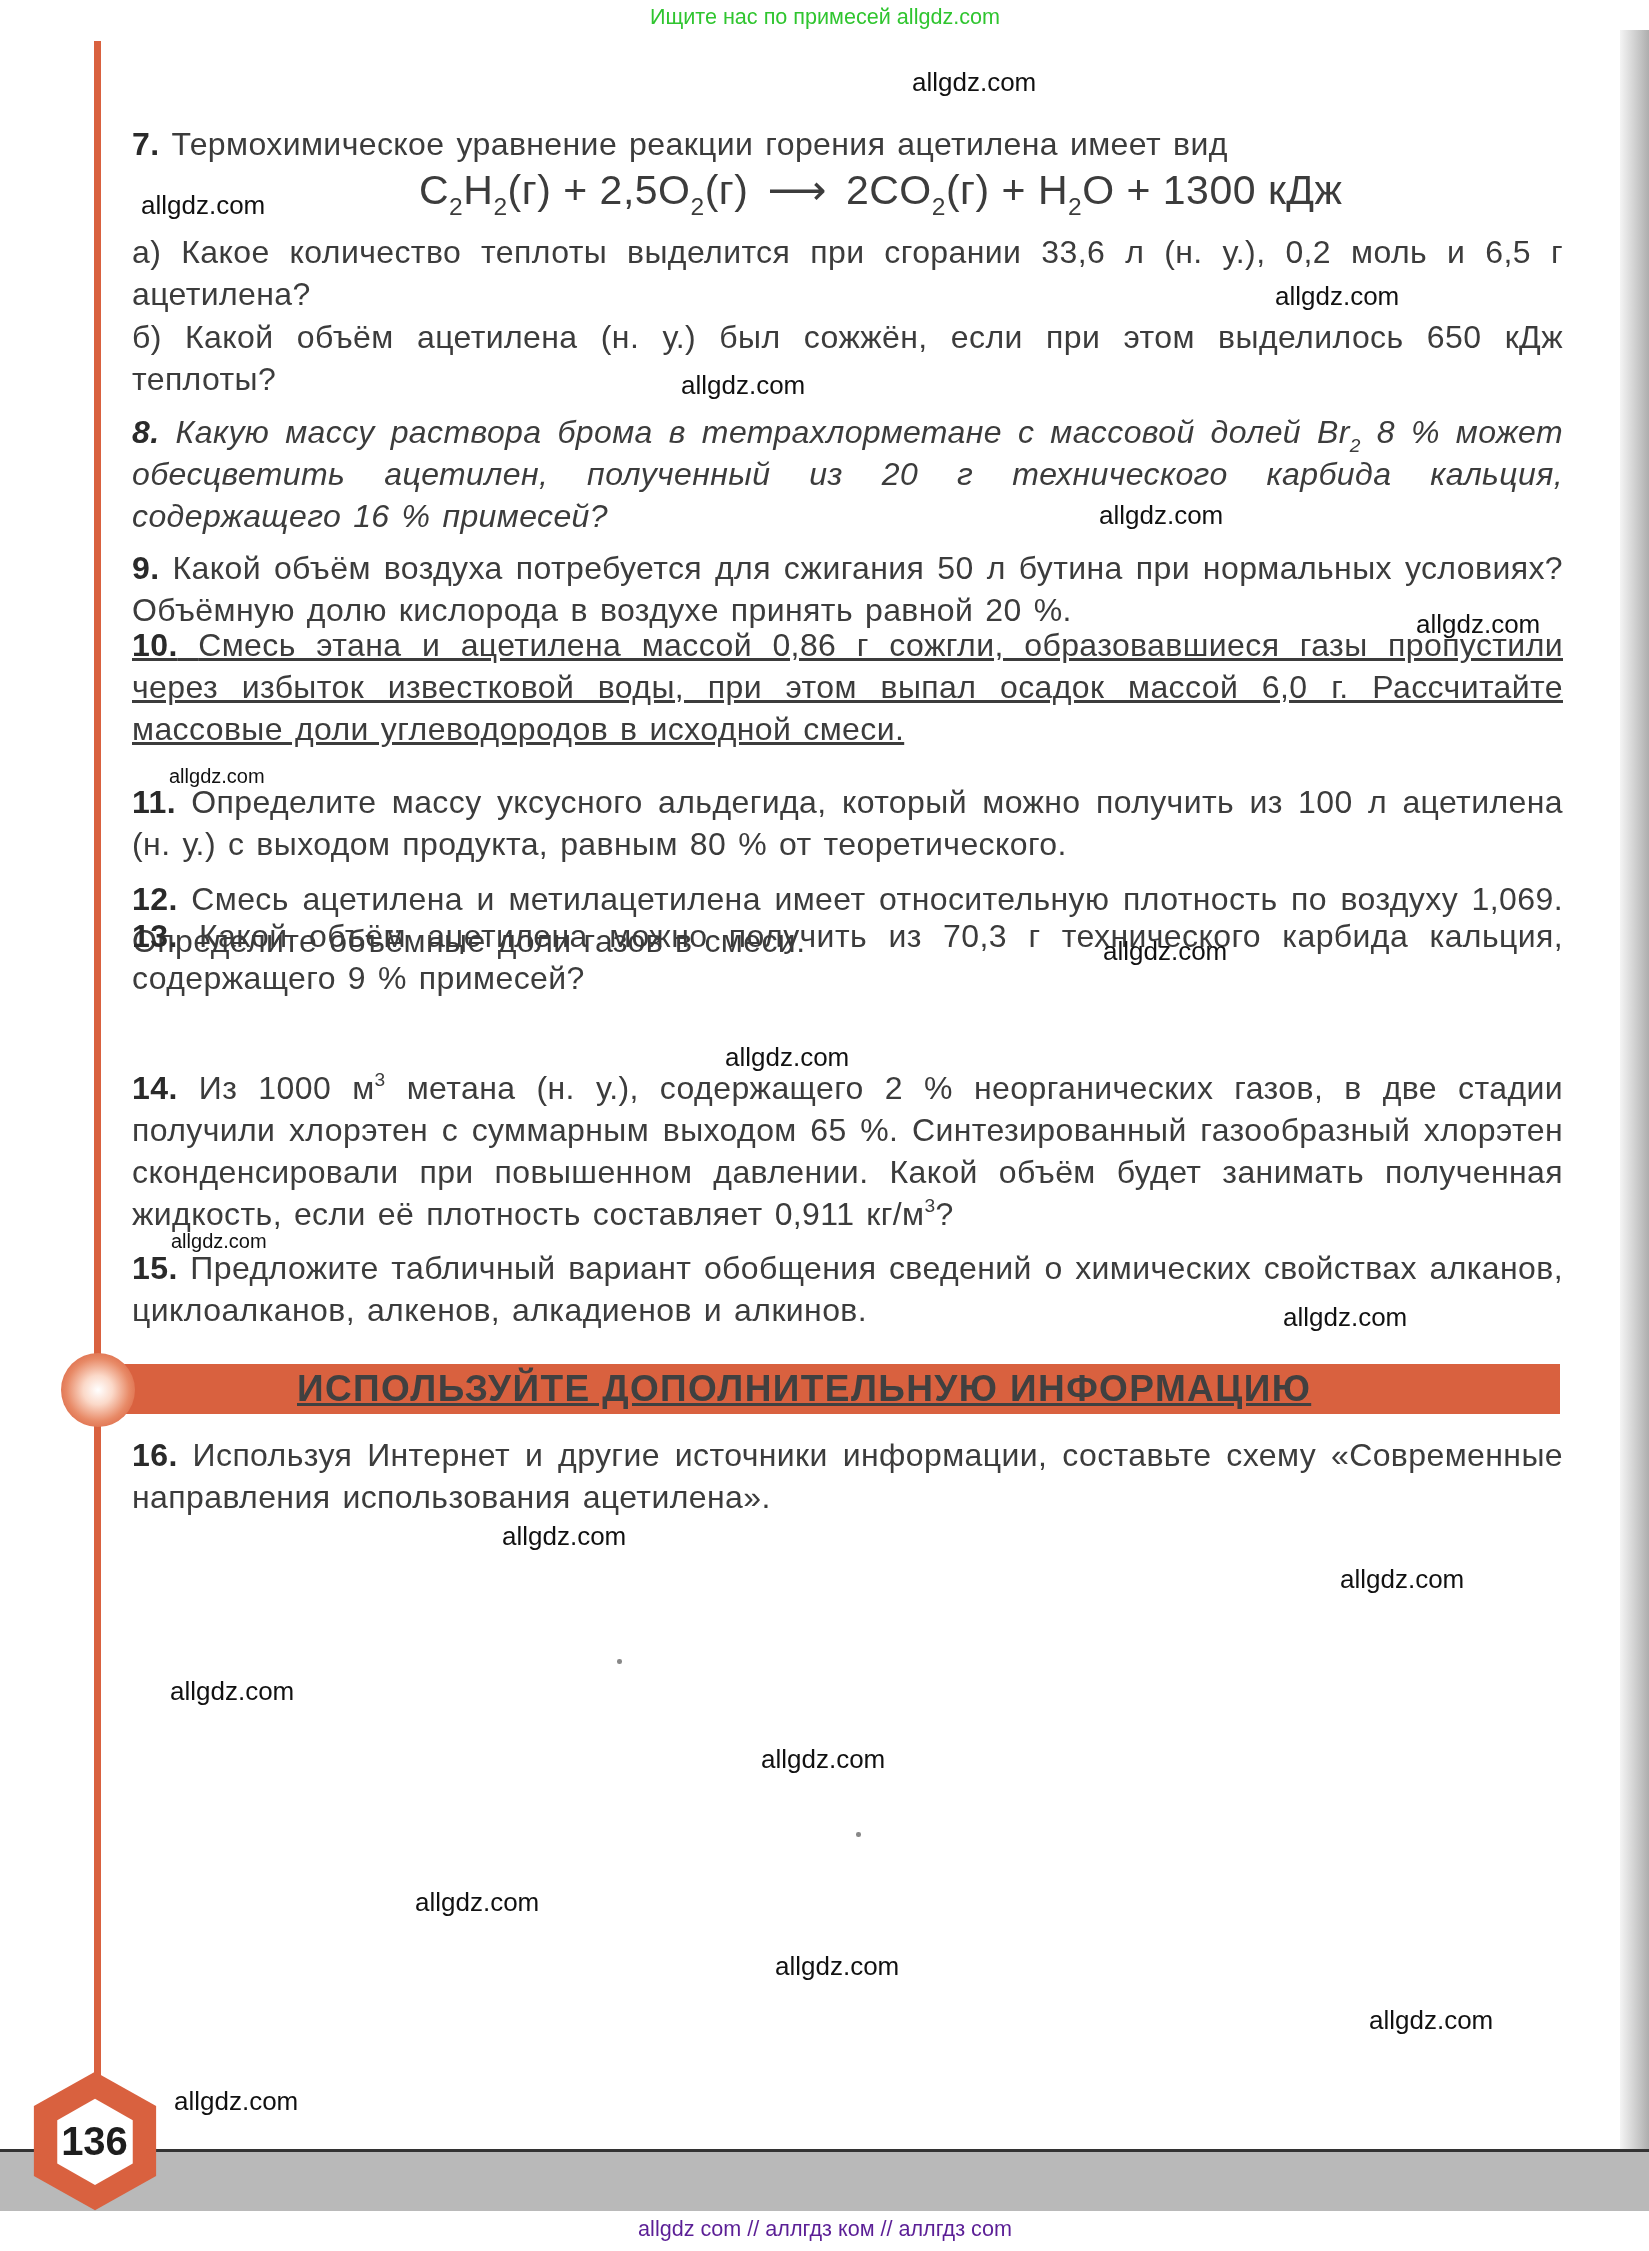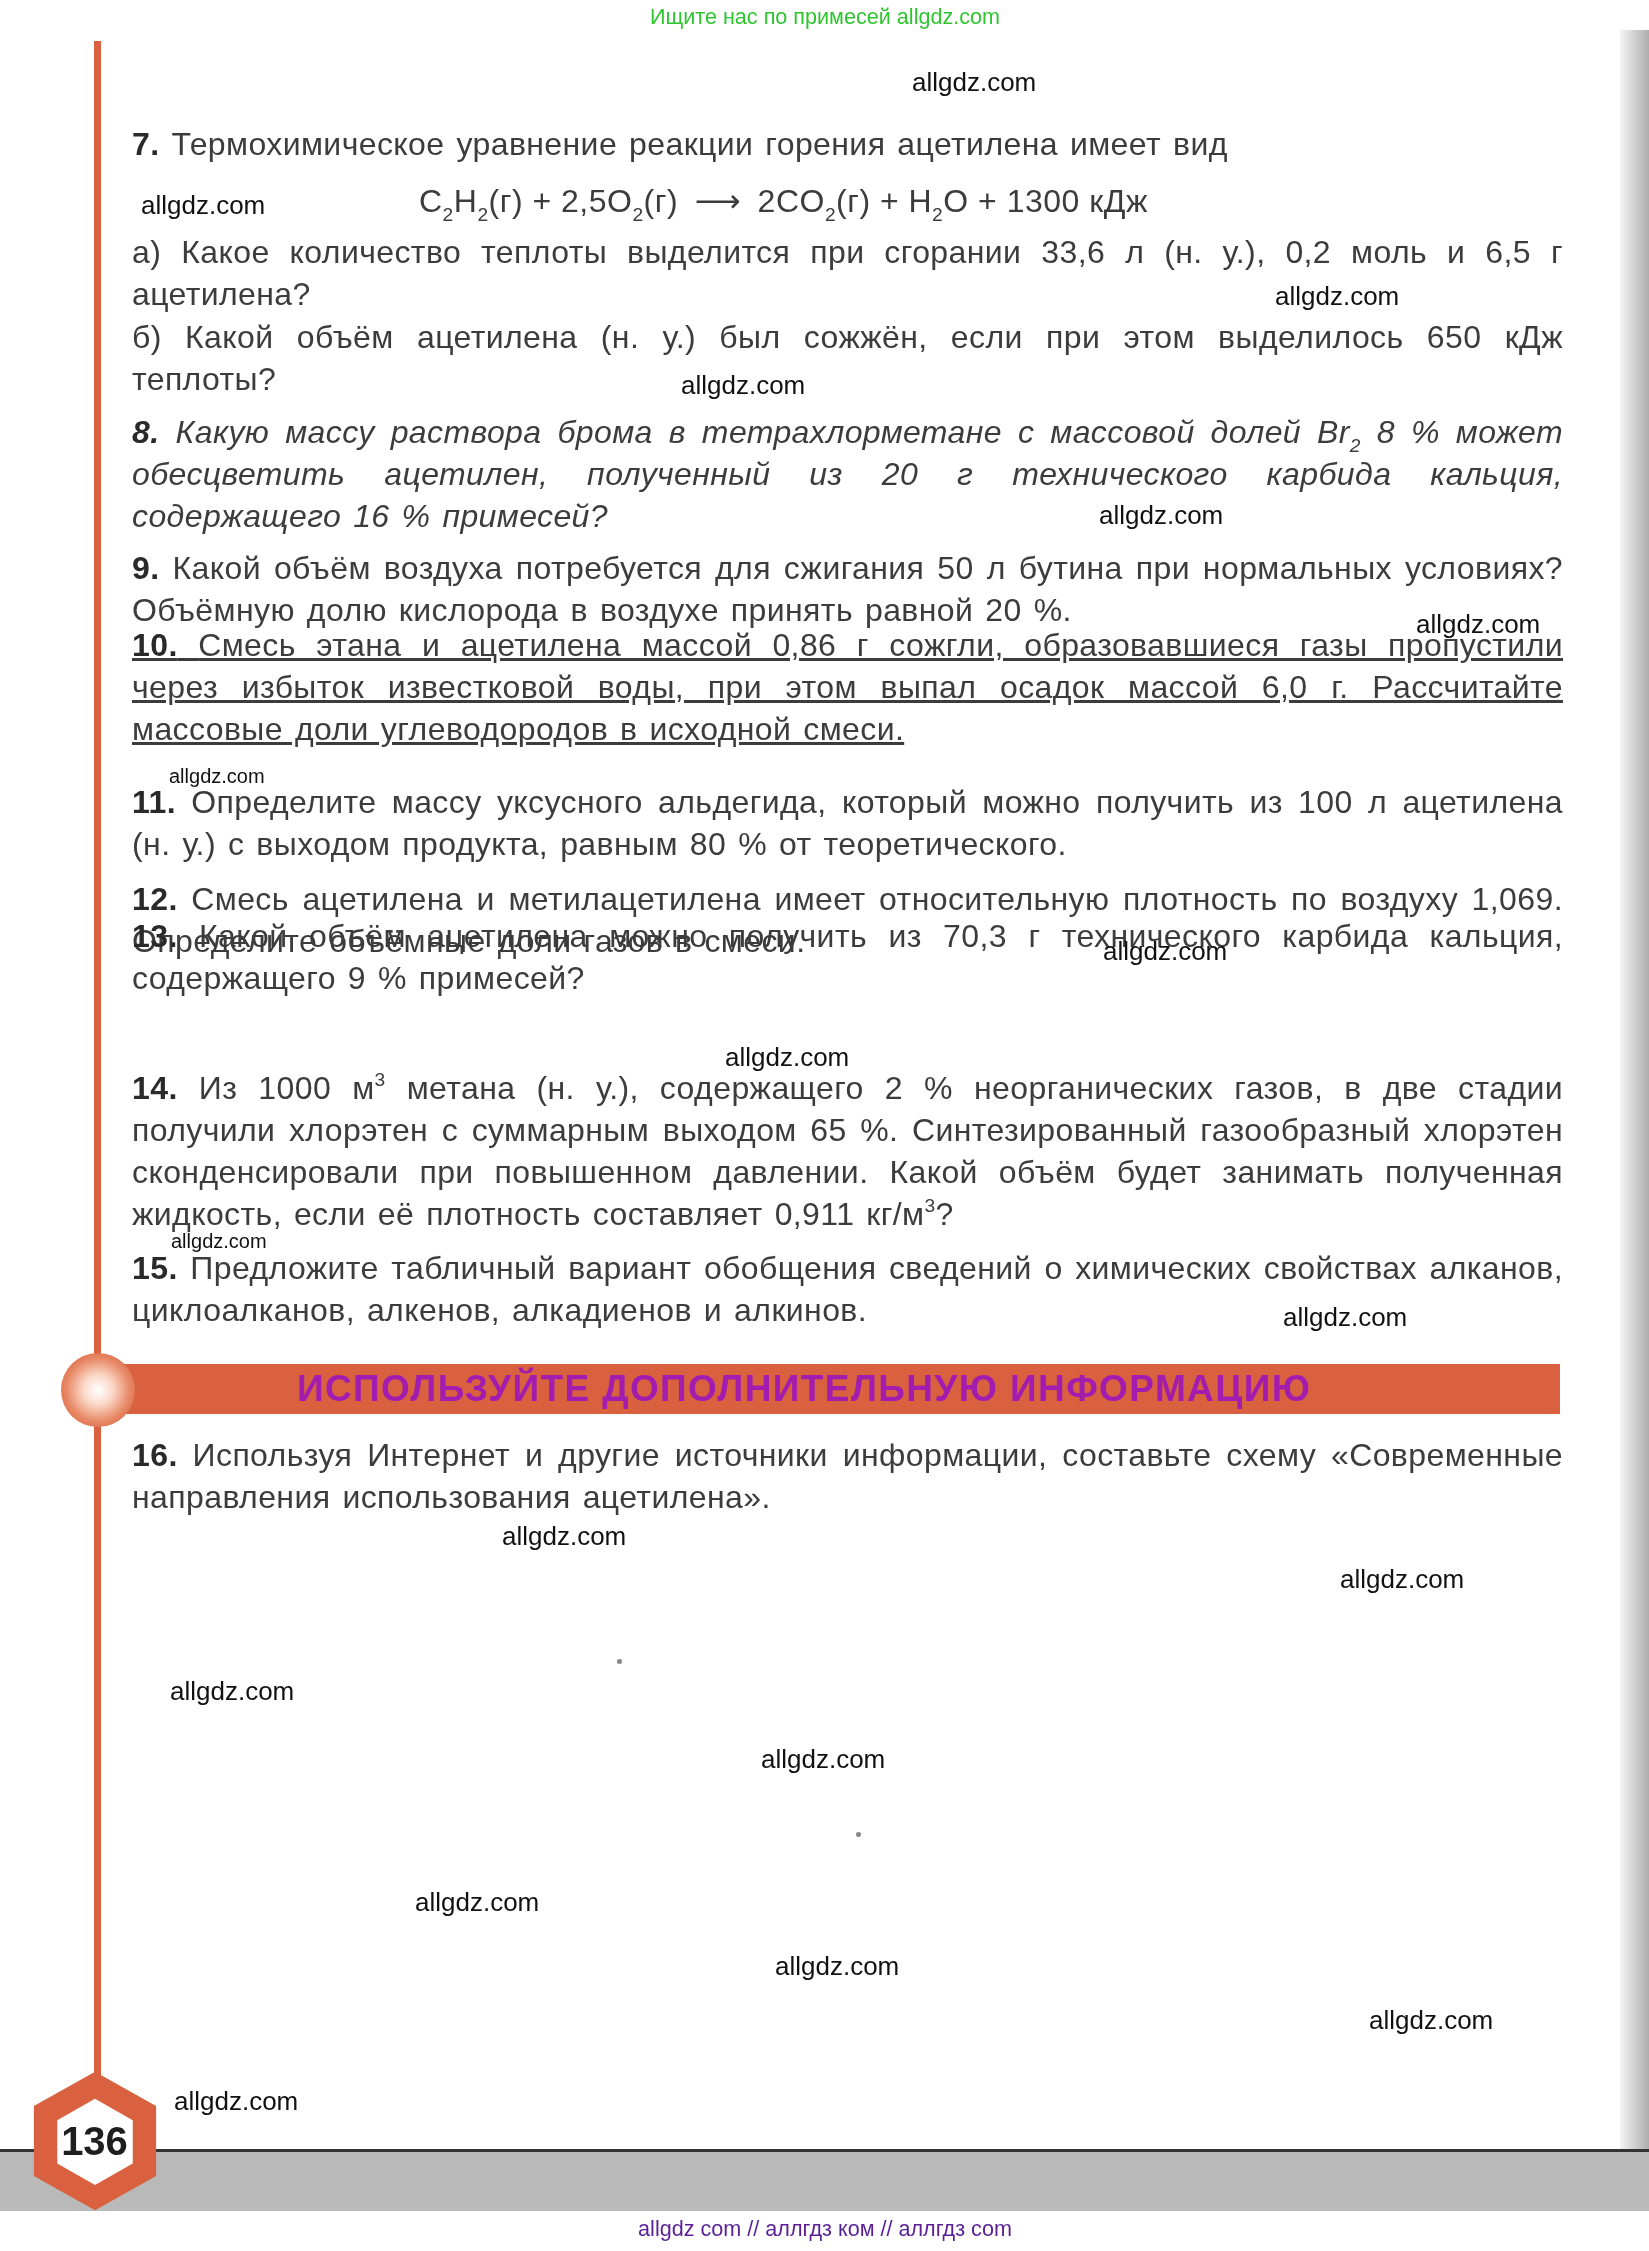"C2H2(г) + 2,5O2(г) ⟶ 2CO2(г)" .eq { font-size: 32px -> 41px; top: 182px -> 166px }
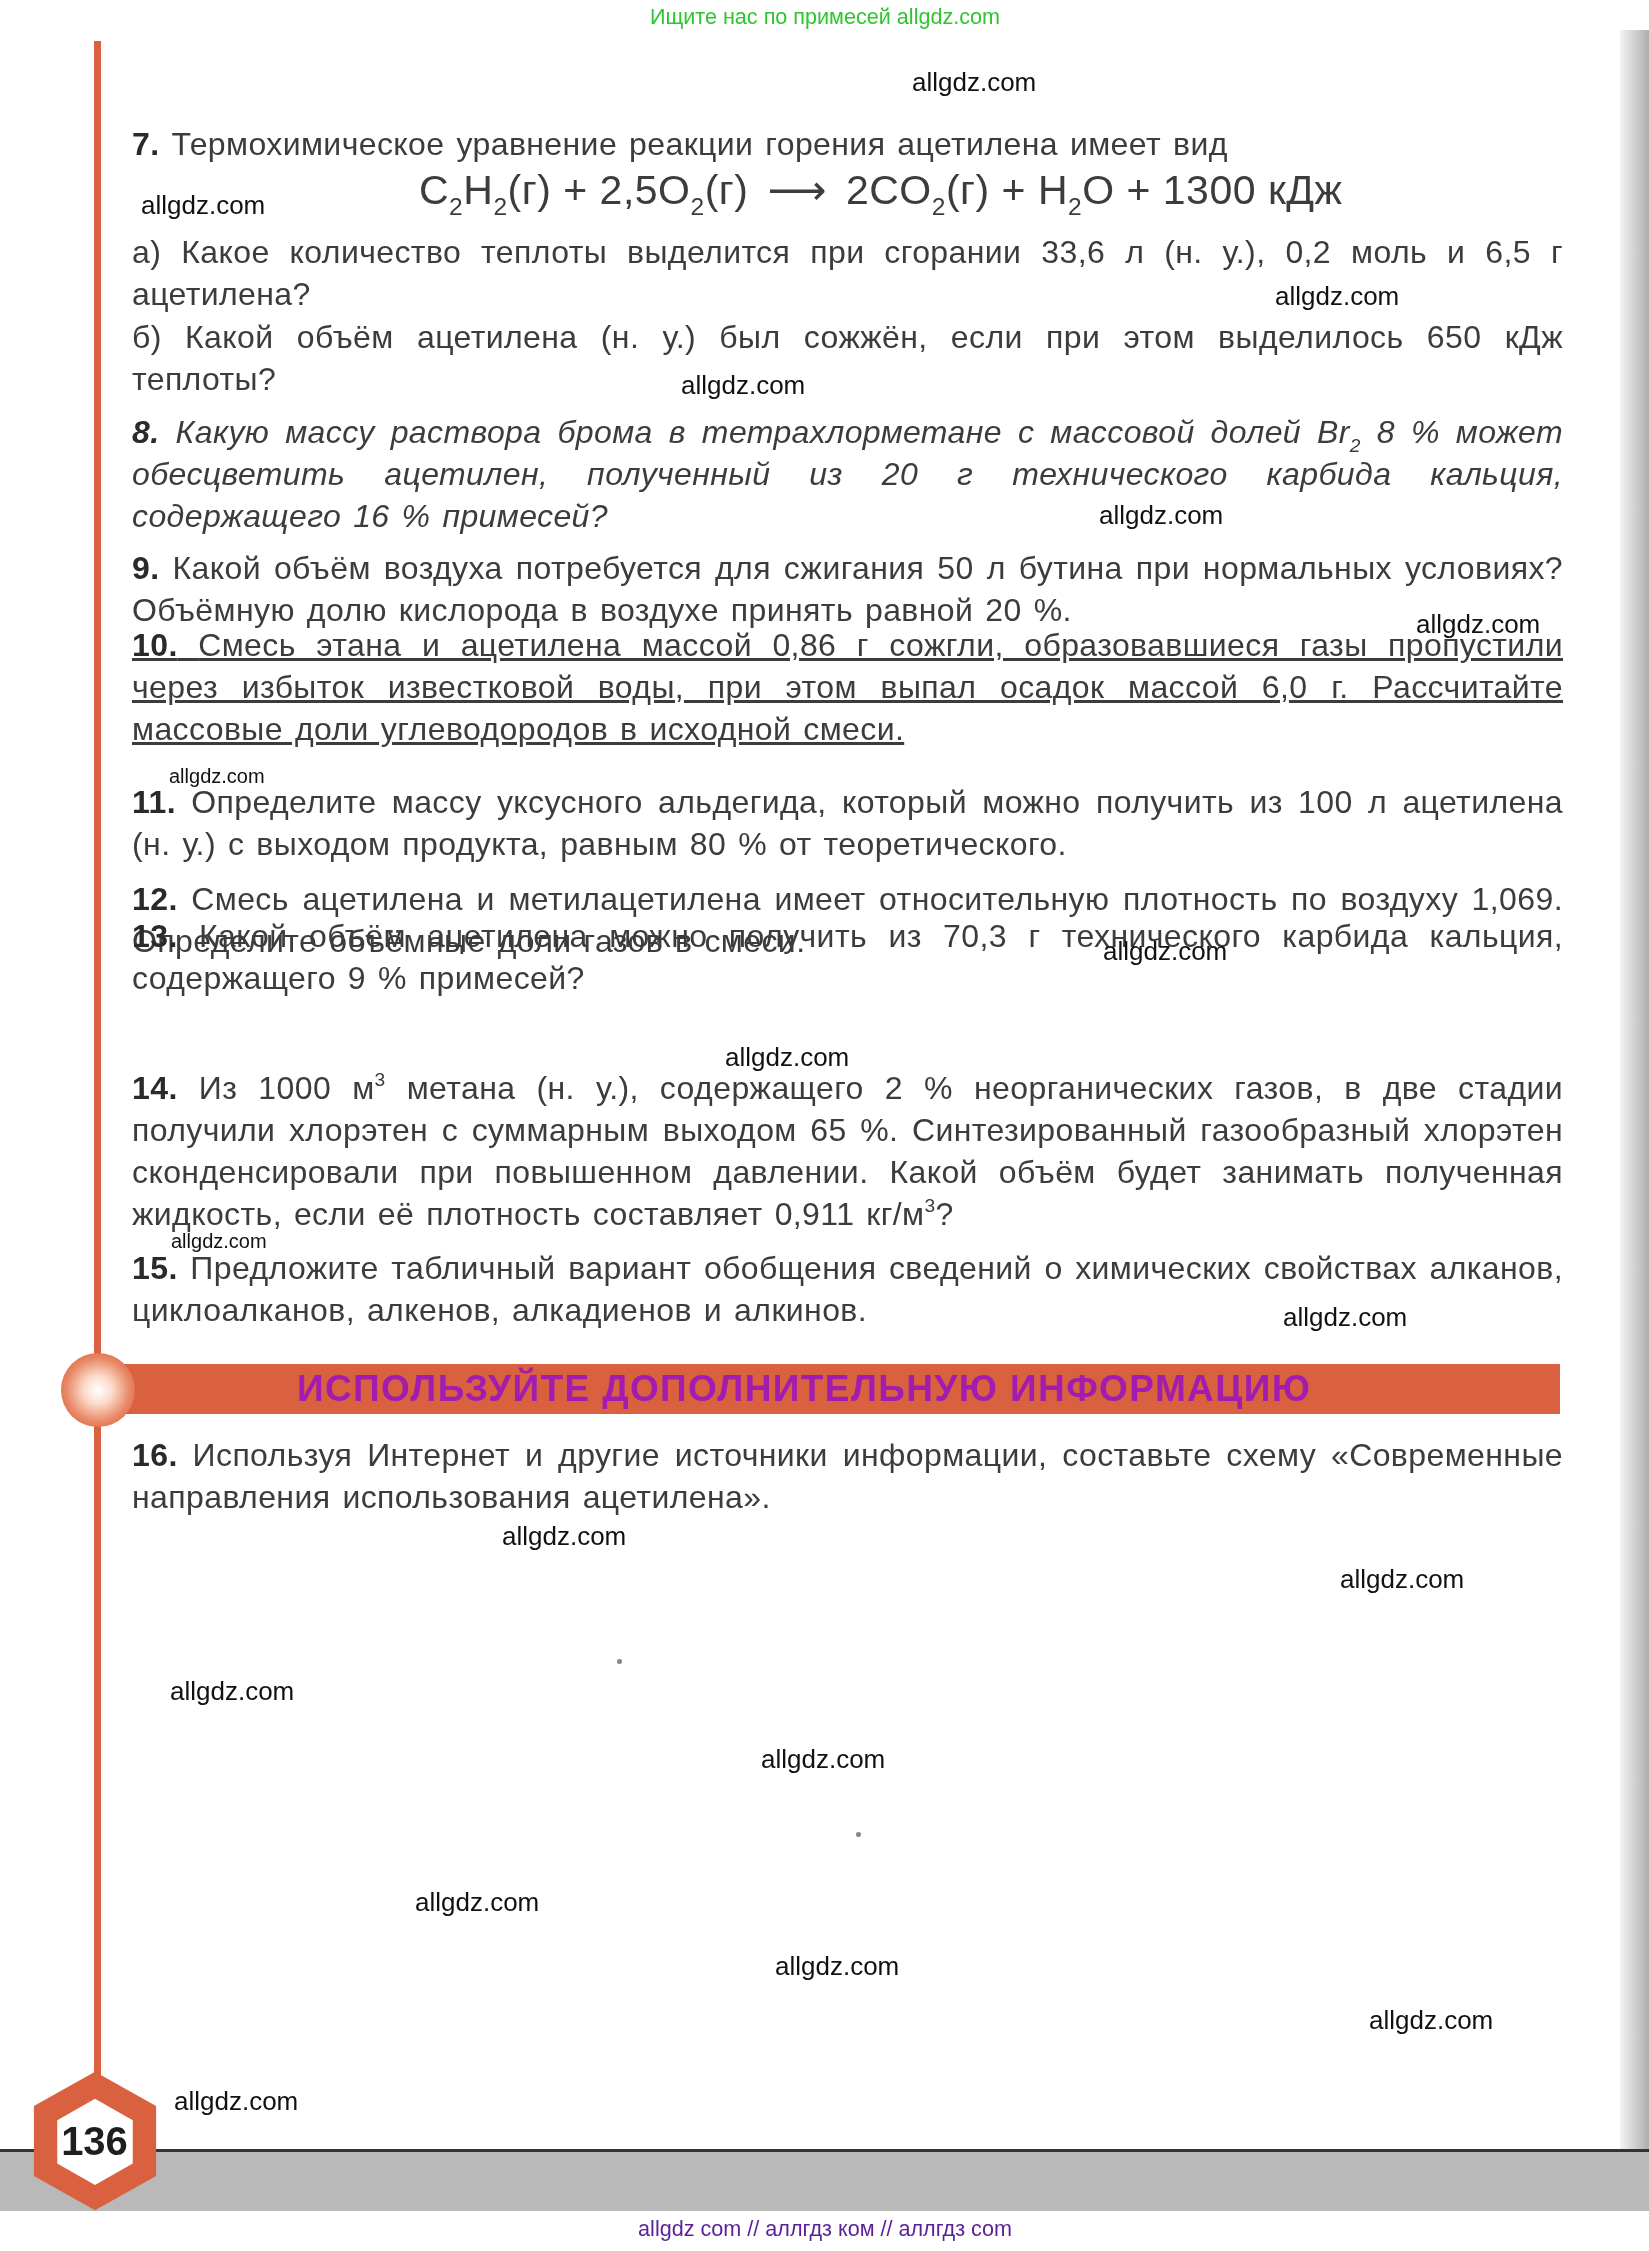"ИСПОЛЬЗУЙТЕ ДОПОЛНИТЕЛЬНУЮ ИНФОРМАЦИЮ" .banner-text { color: #a21caf -> #404040; text-decoration: none -> underline }
